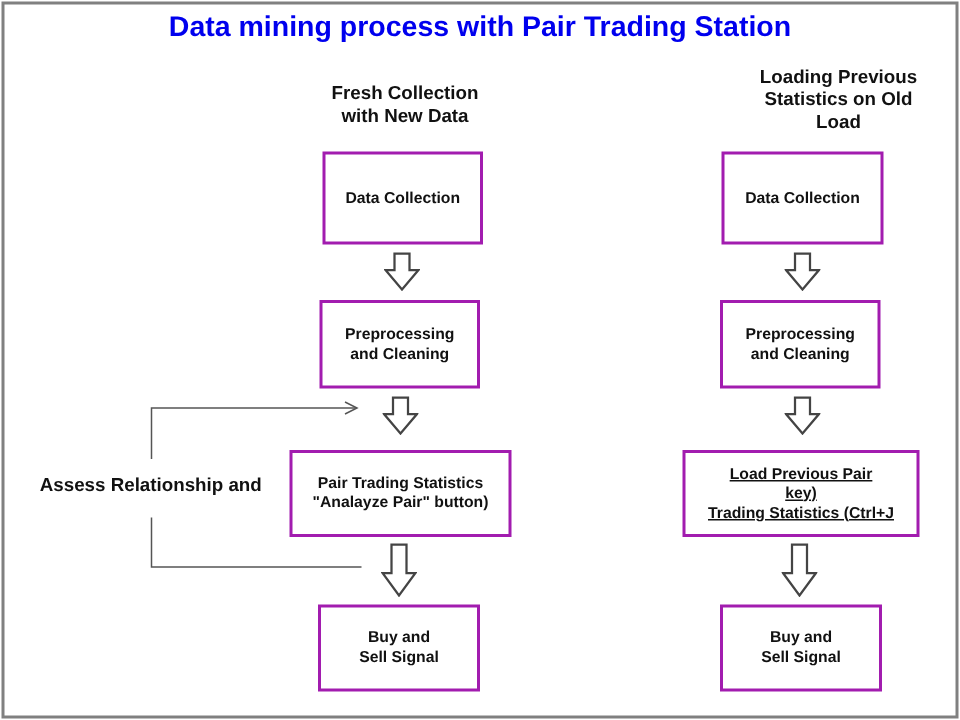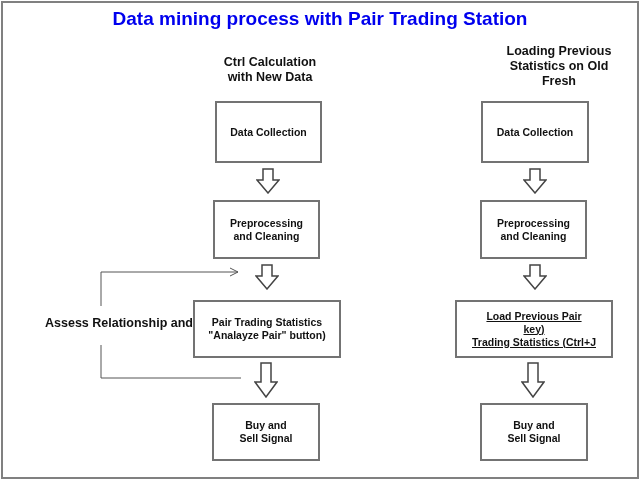"Ctrl Calculation" div { text: Ctrl Calculation -> Fresh Collection }
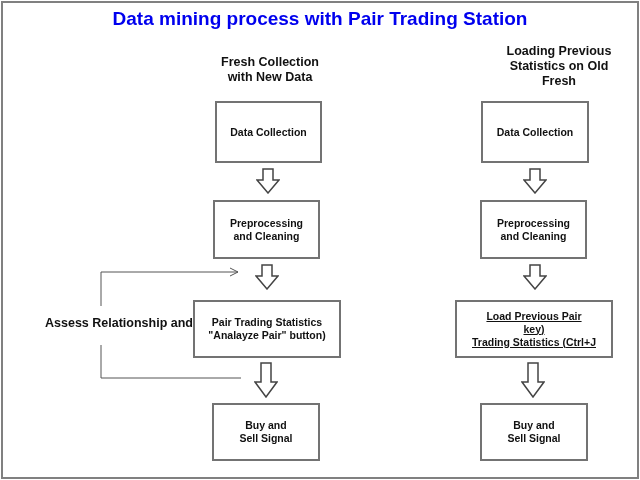"Fresh" div { text: Fresh -> Load }
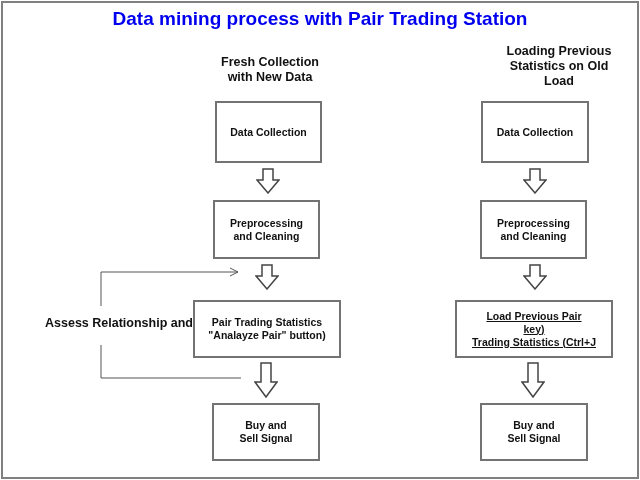"Data Collection" .box { border: 2px solid #737373 -> 2px solid #a21caf }
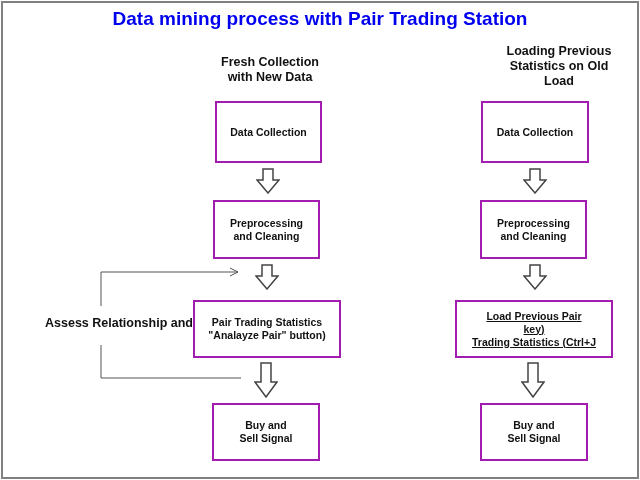"Assess Relationship and" div.side-label { text-align: right -> none }
